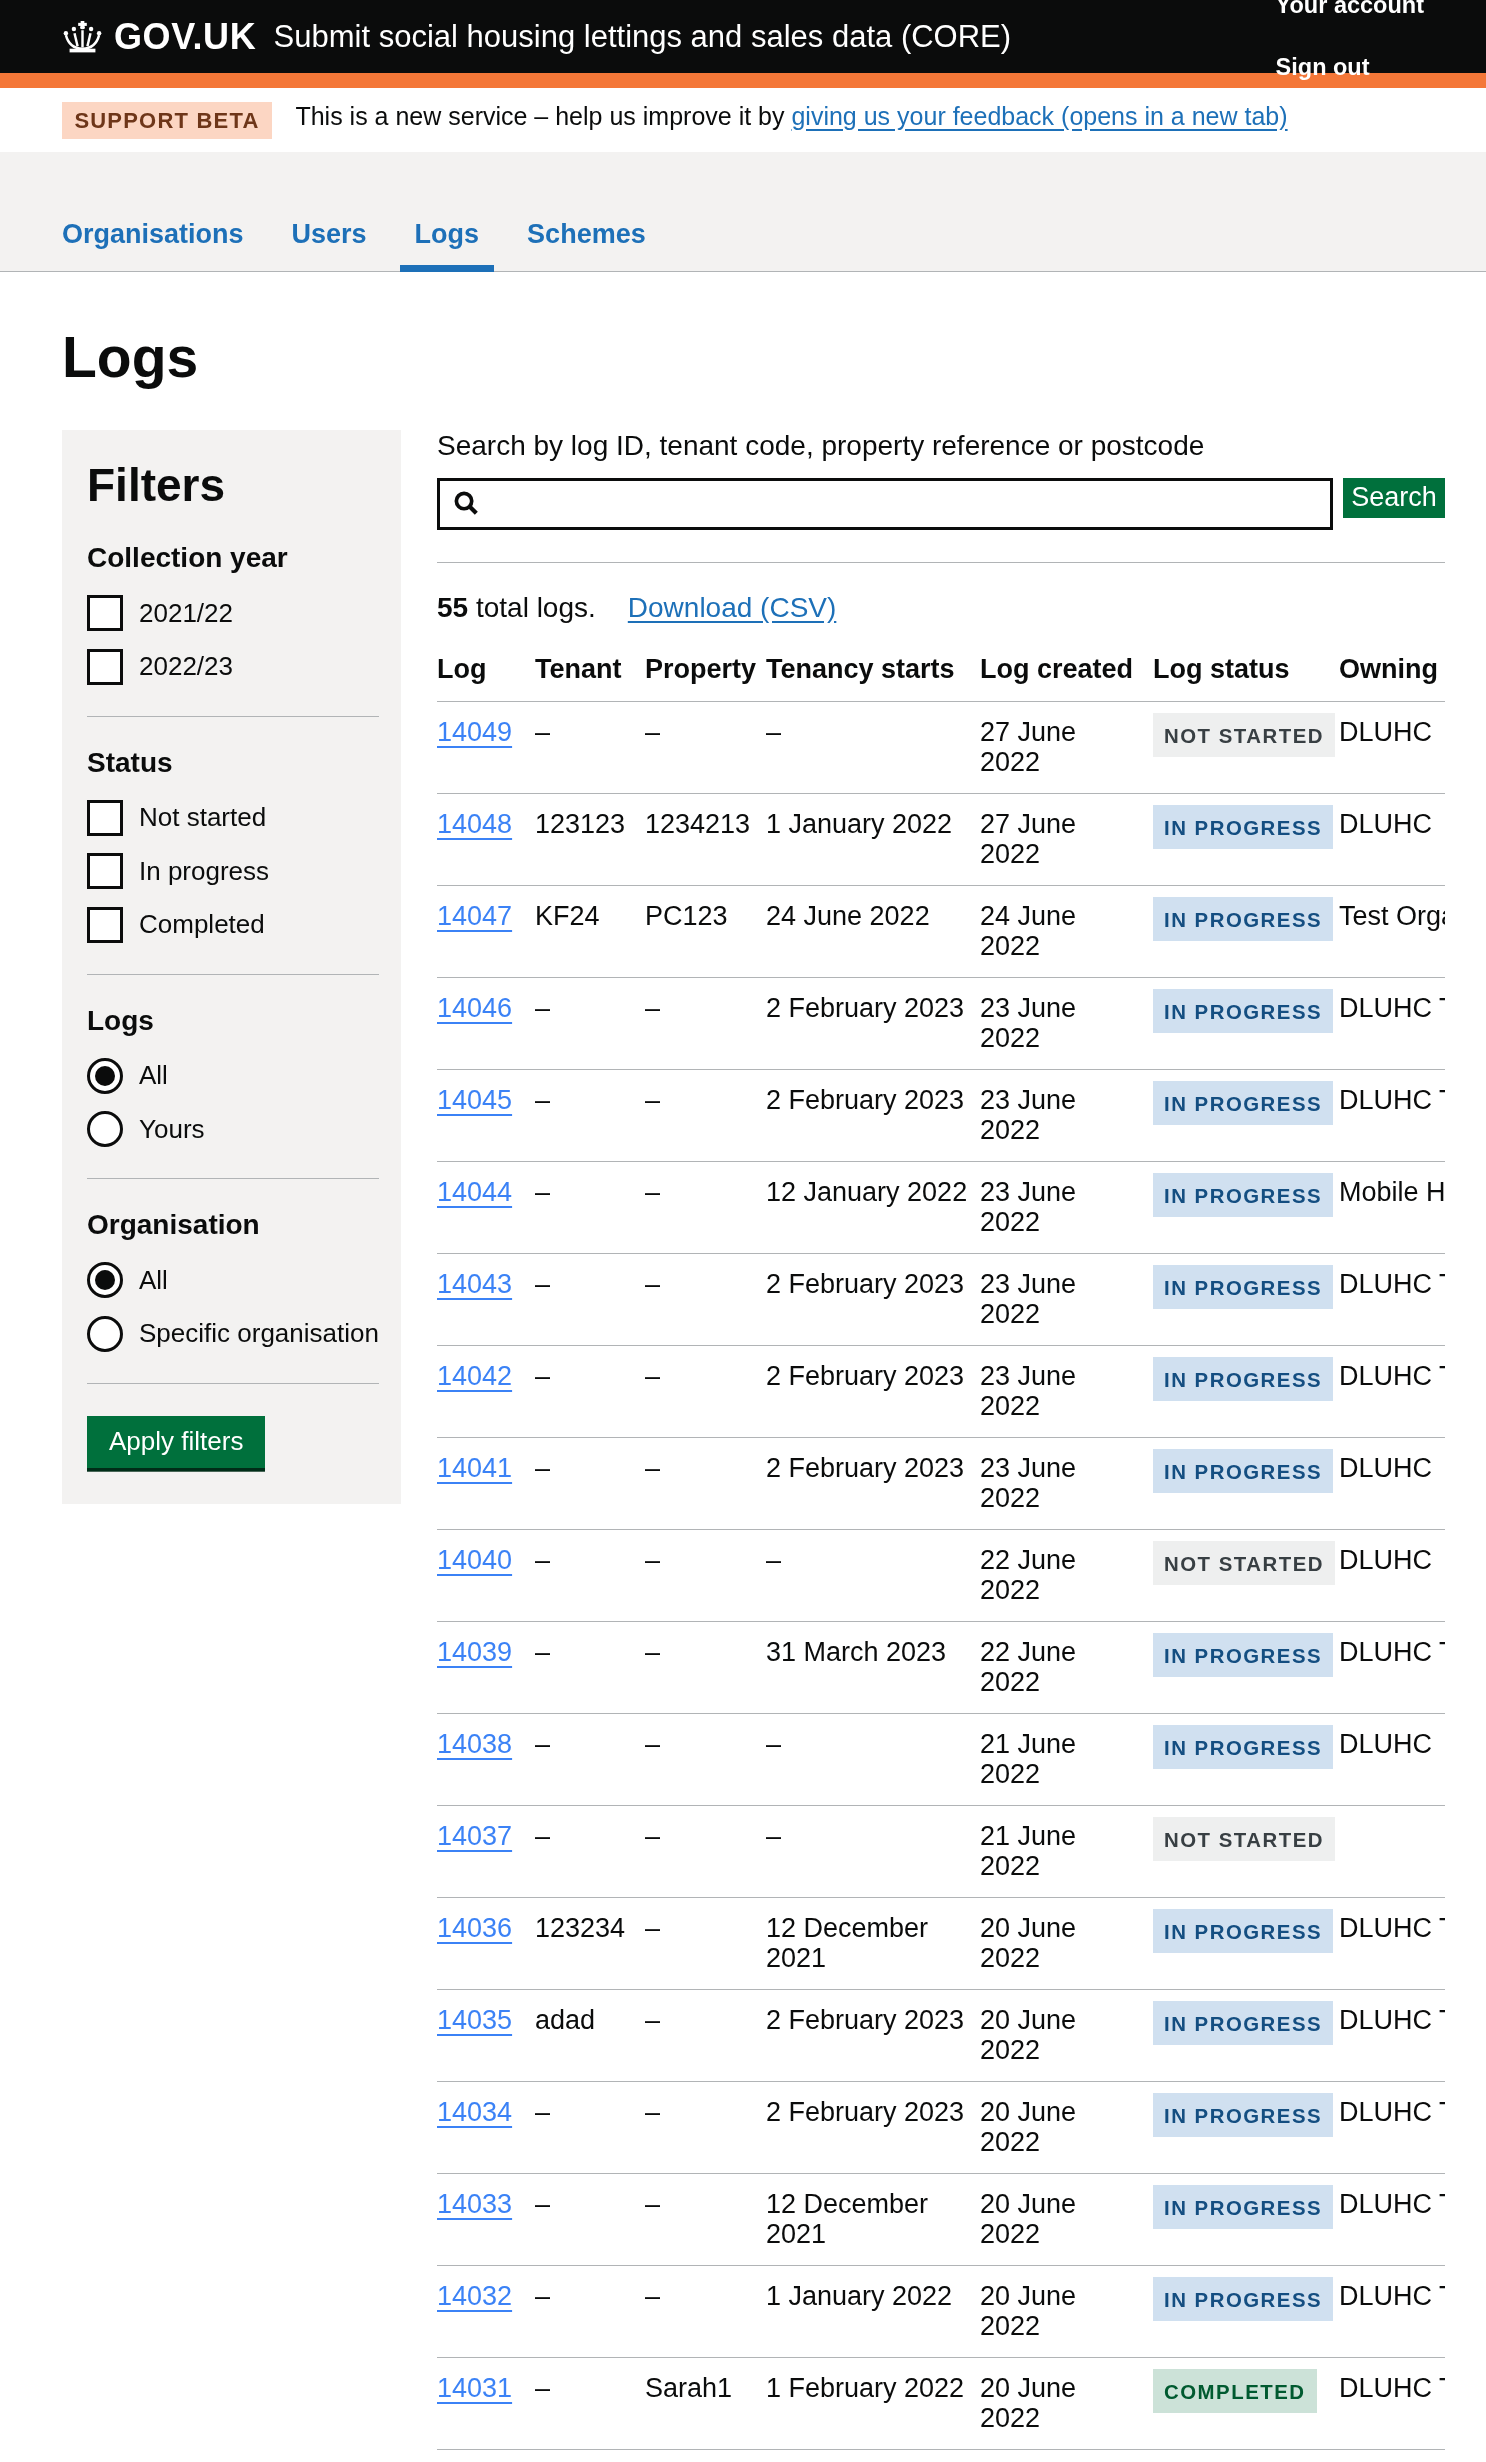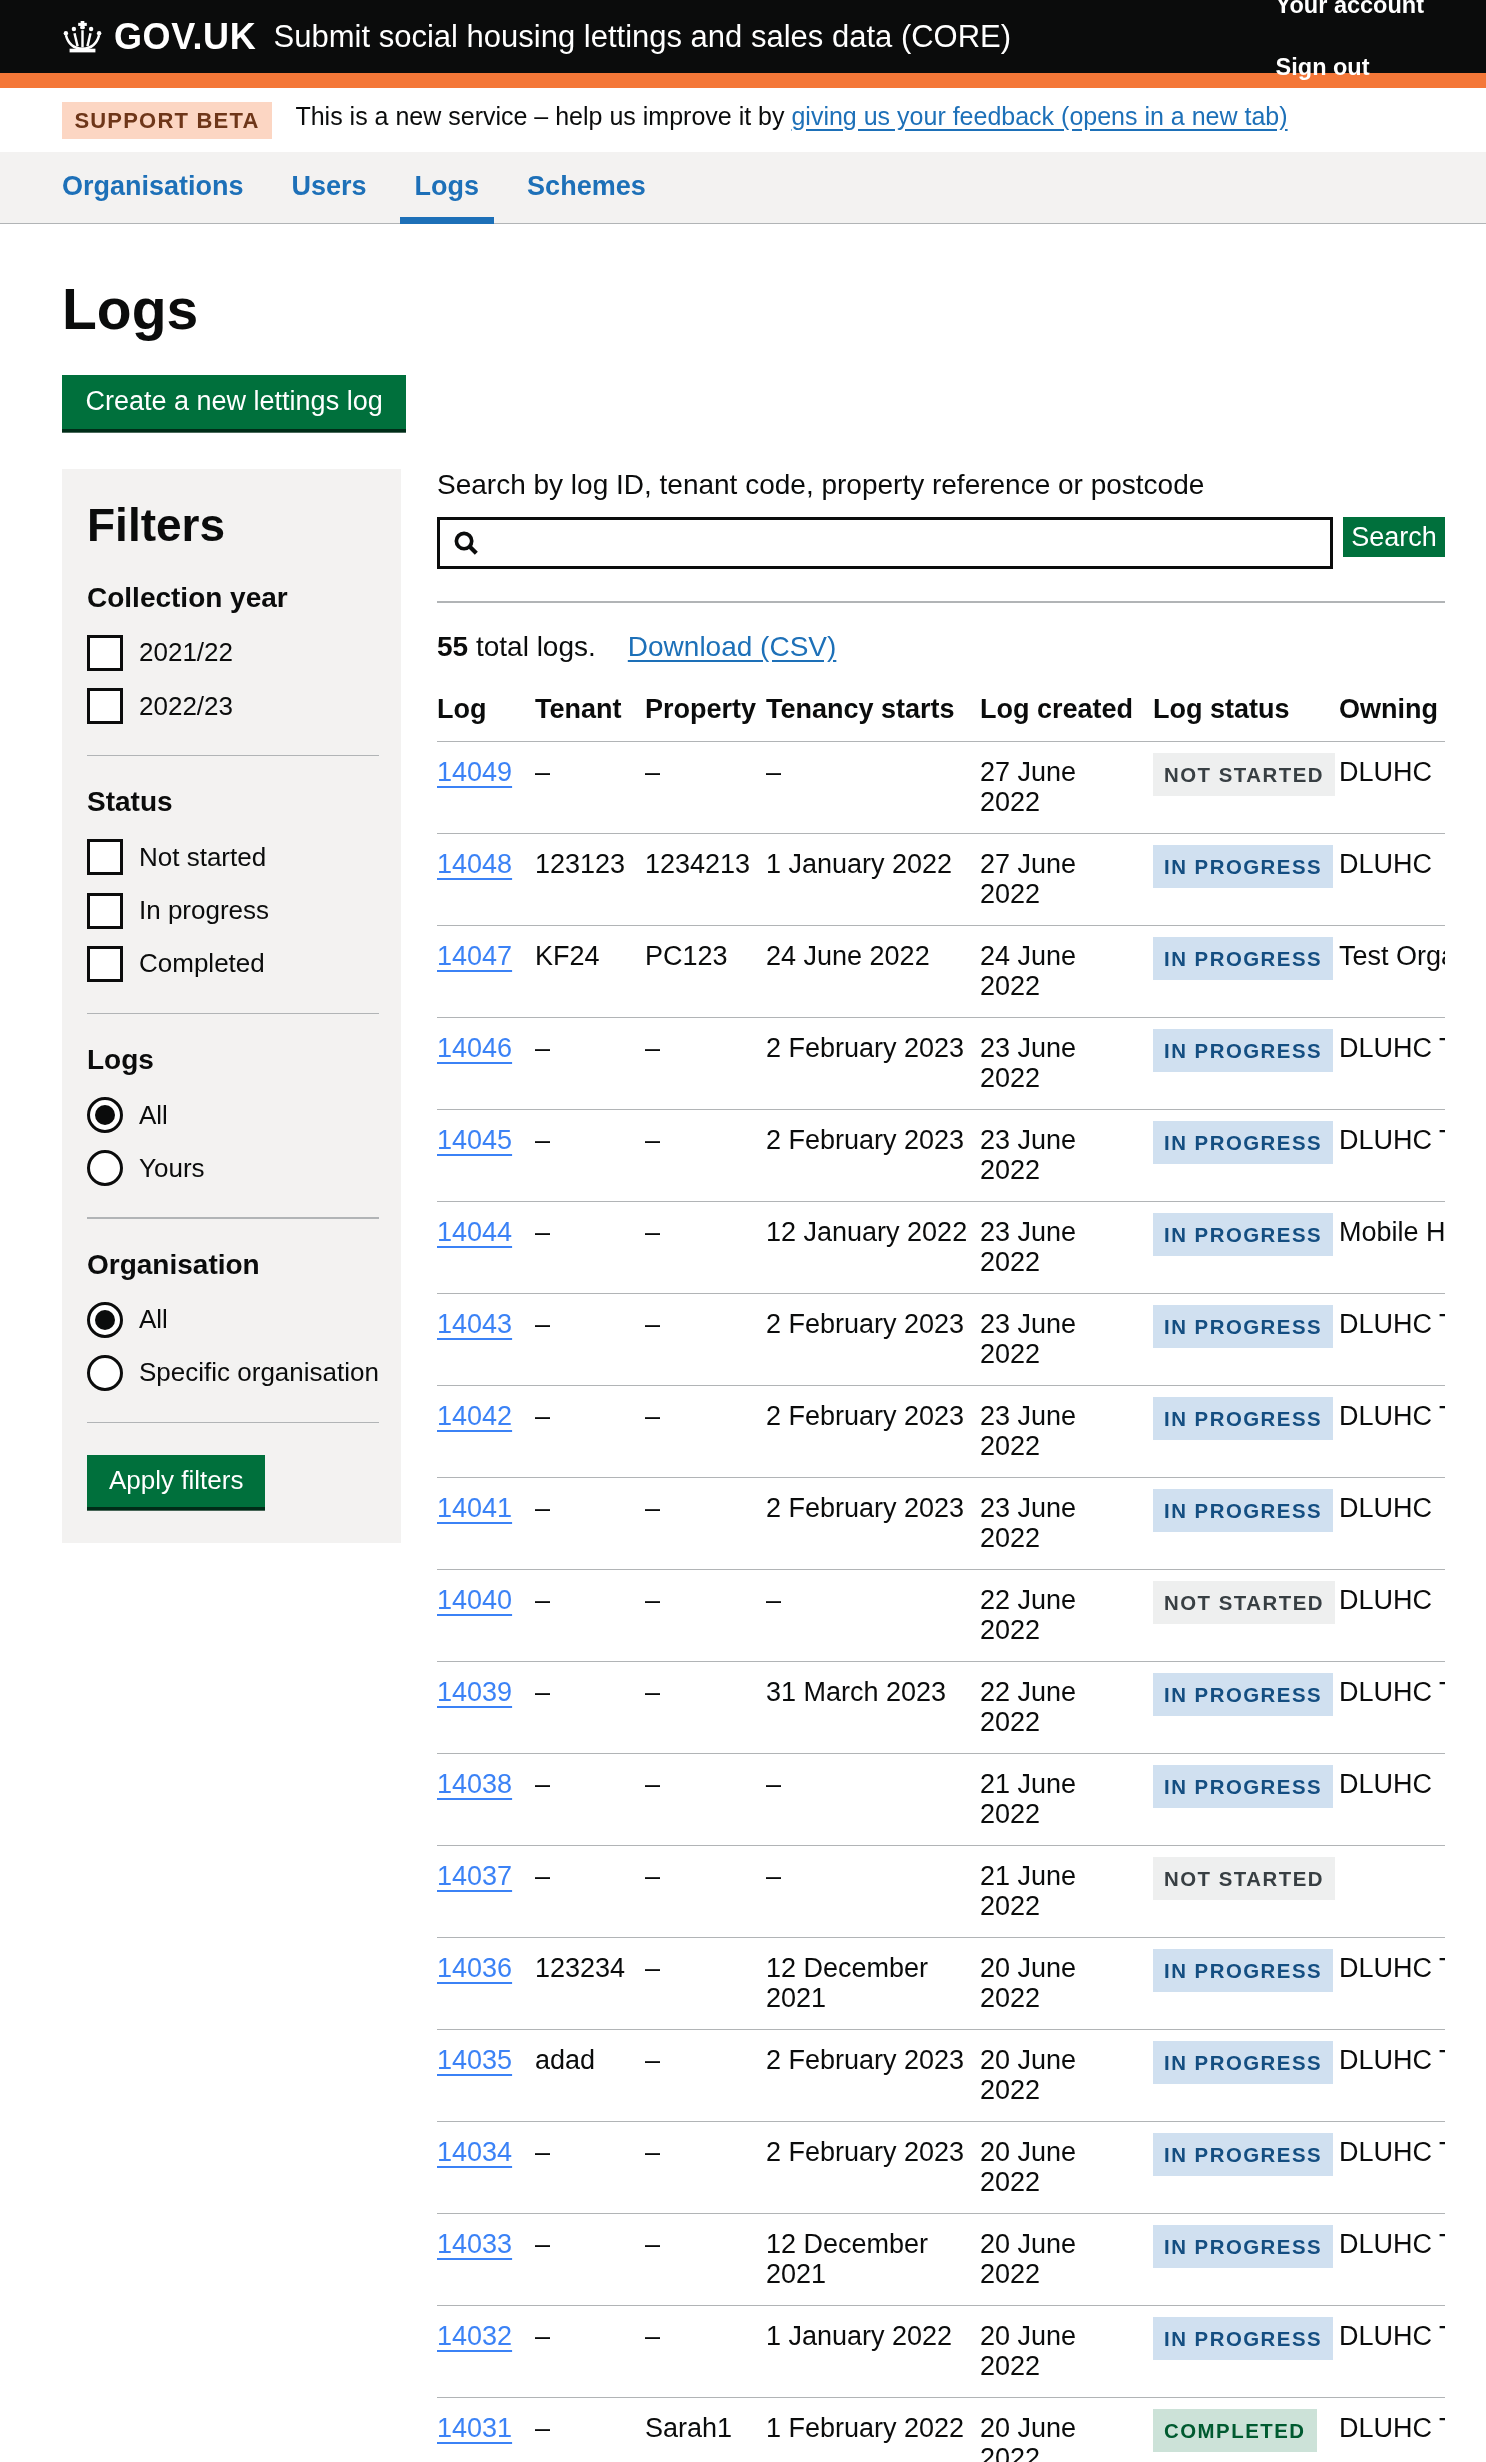"Organisations" .primary-nav ul { margin-top: none -> 48px }
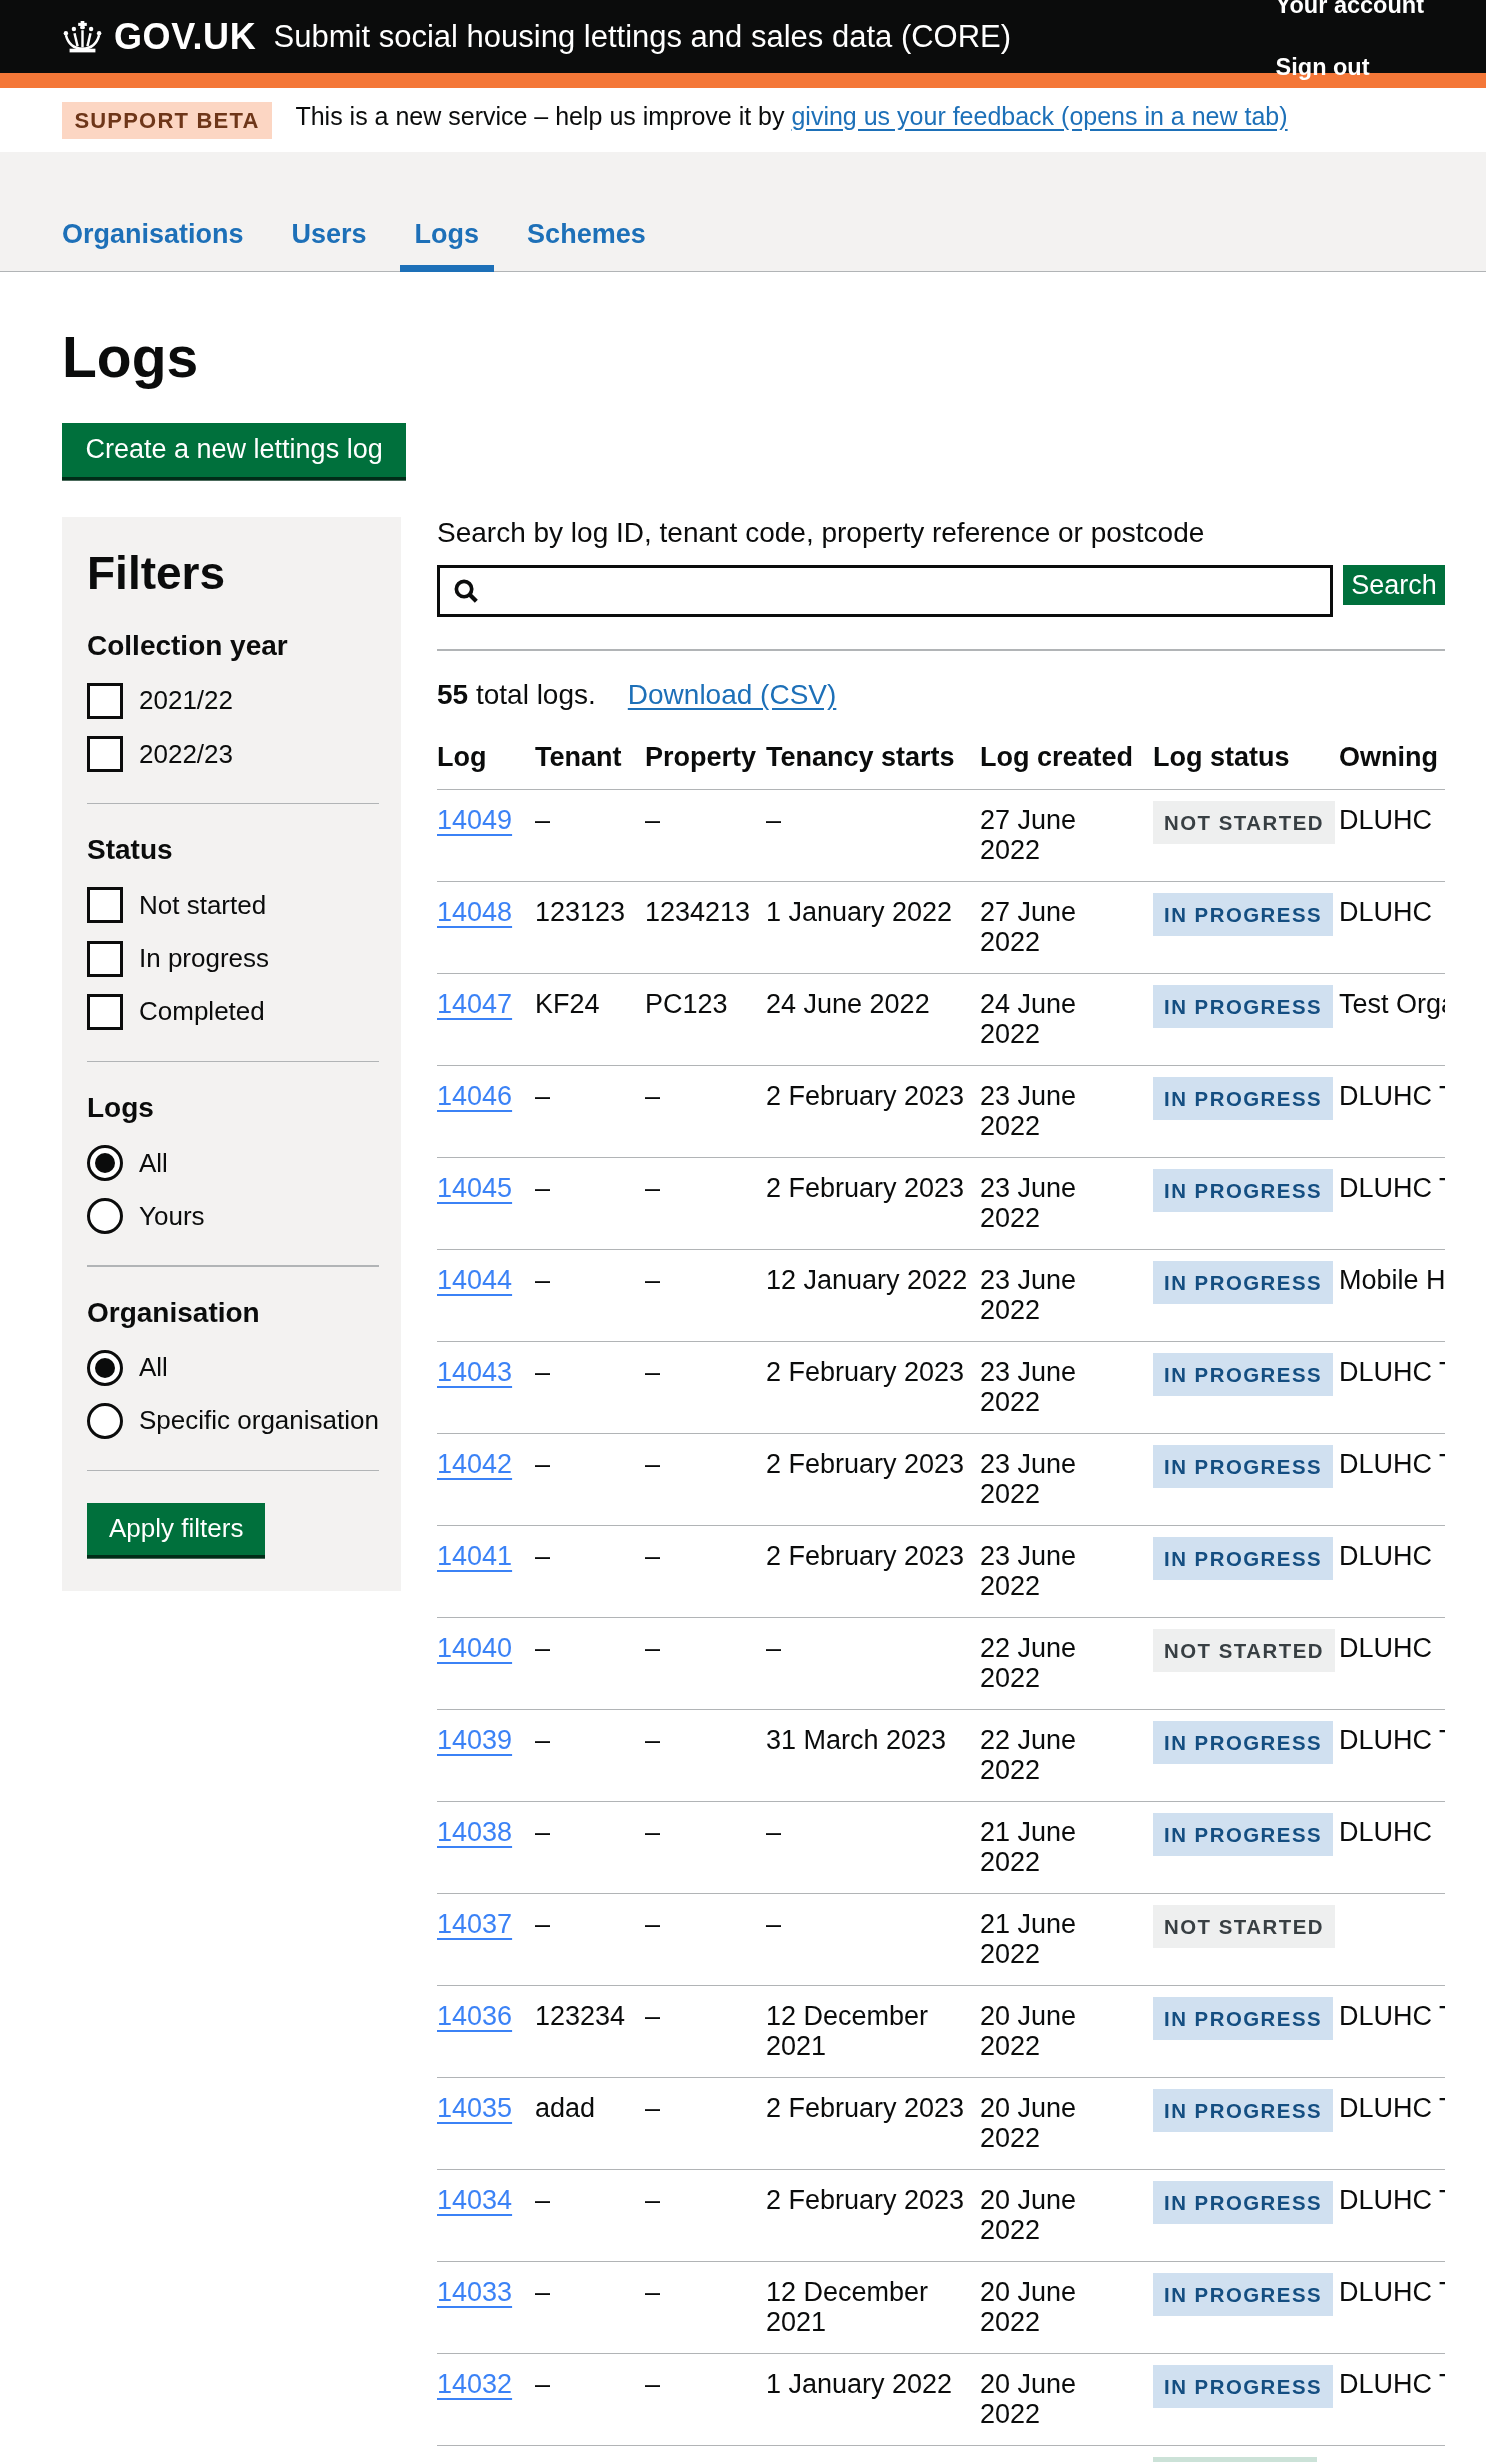"Create a new lettings log" button.btn { html: <button>Create a new lettings log</button> -> none }
